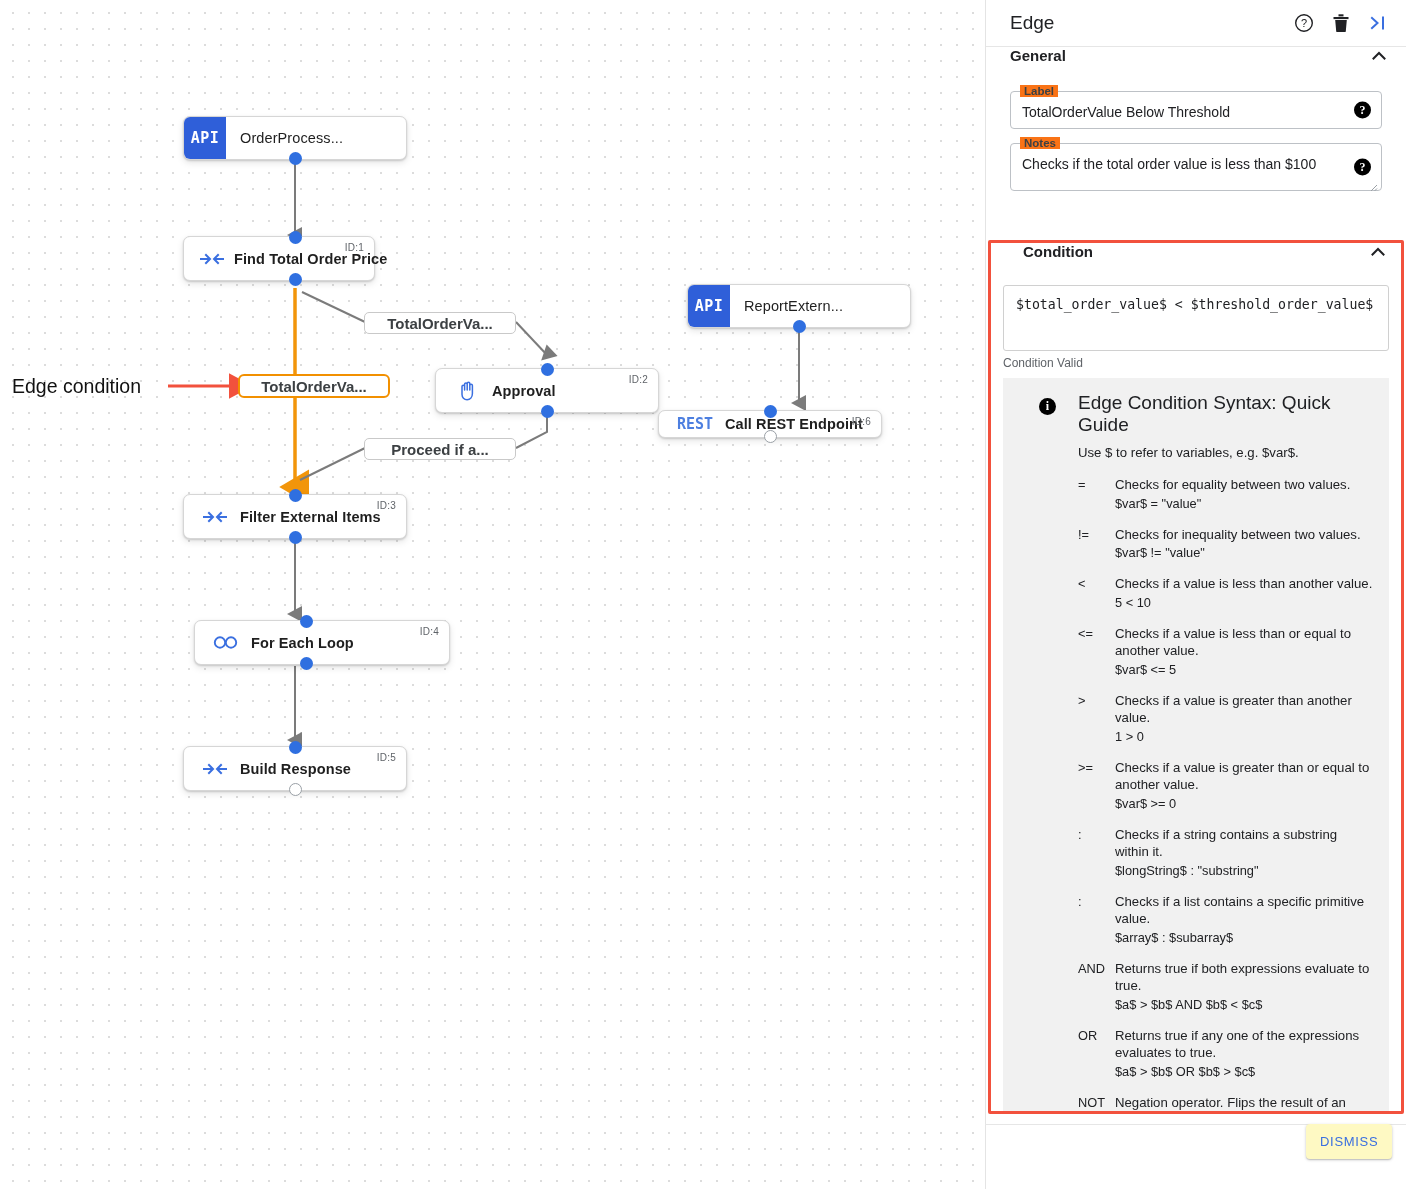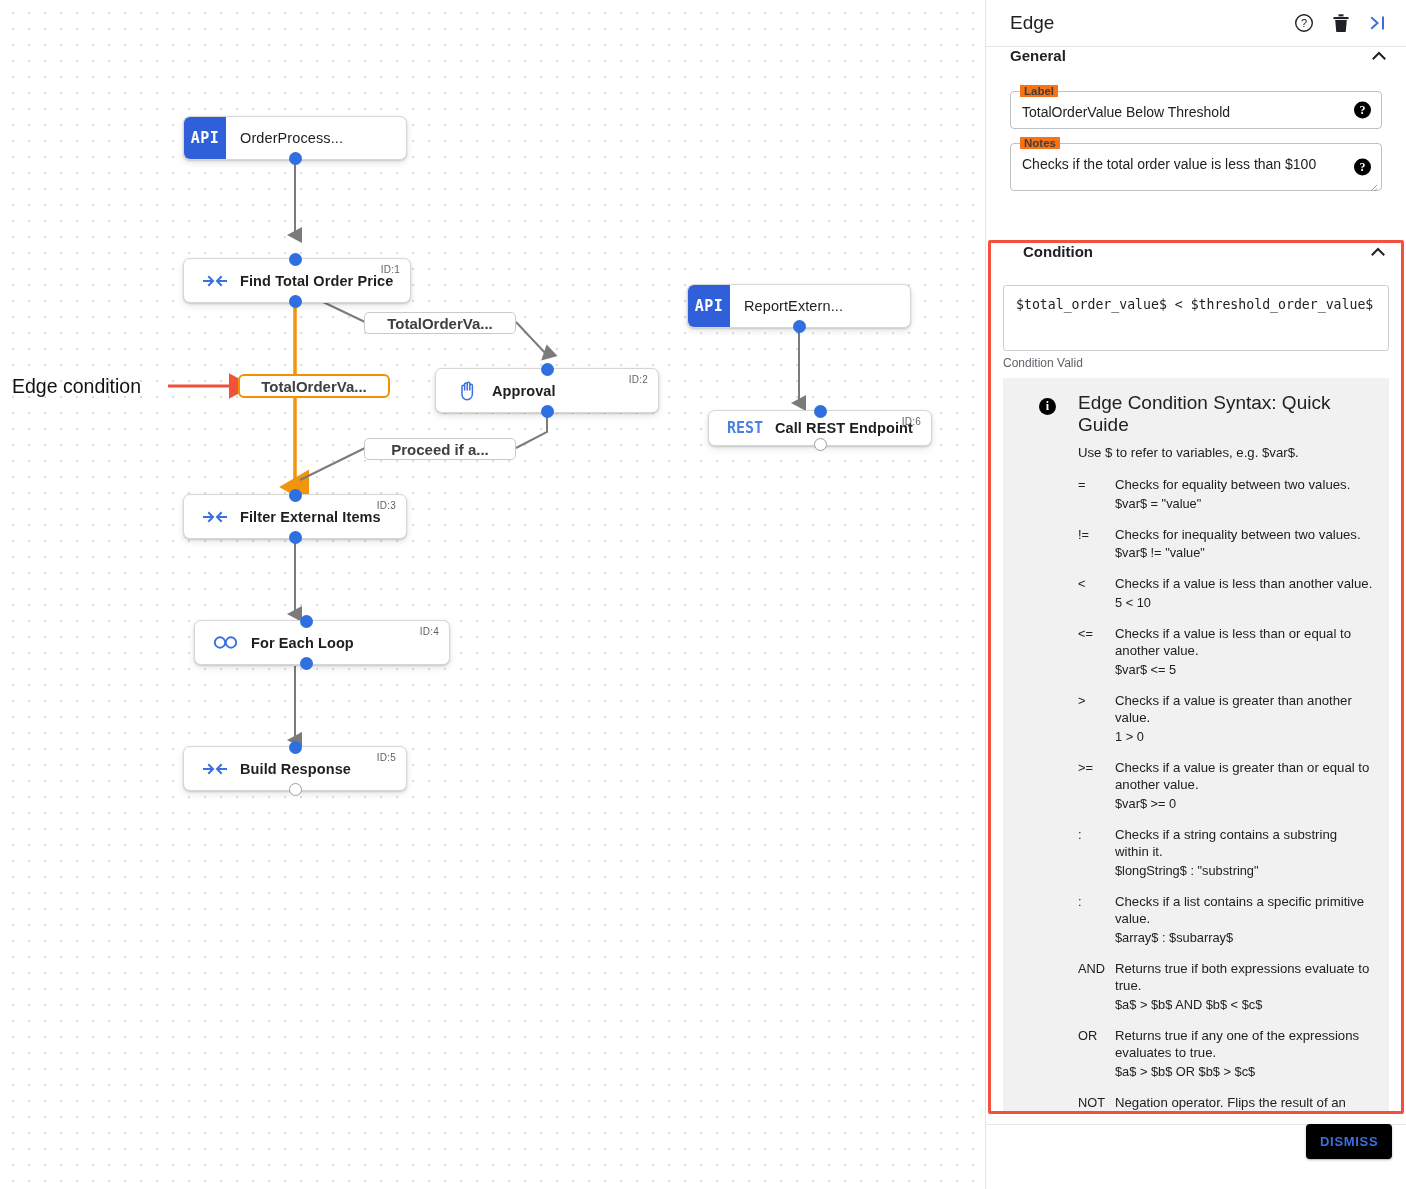"Find Total Order Price" div.node { top: 258px -> 236px; width: 228px -> 192px }
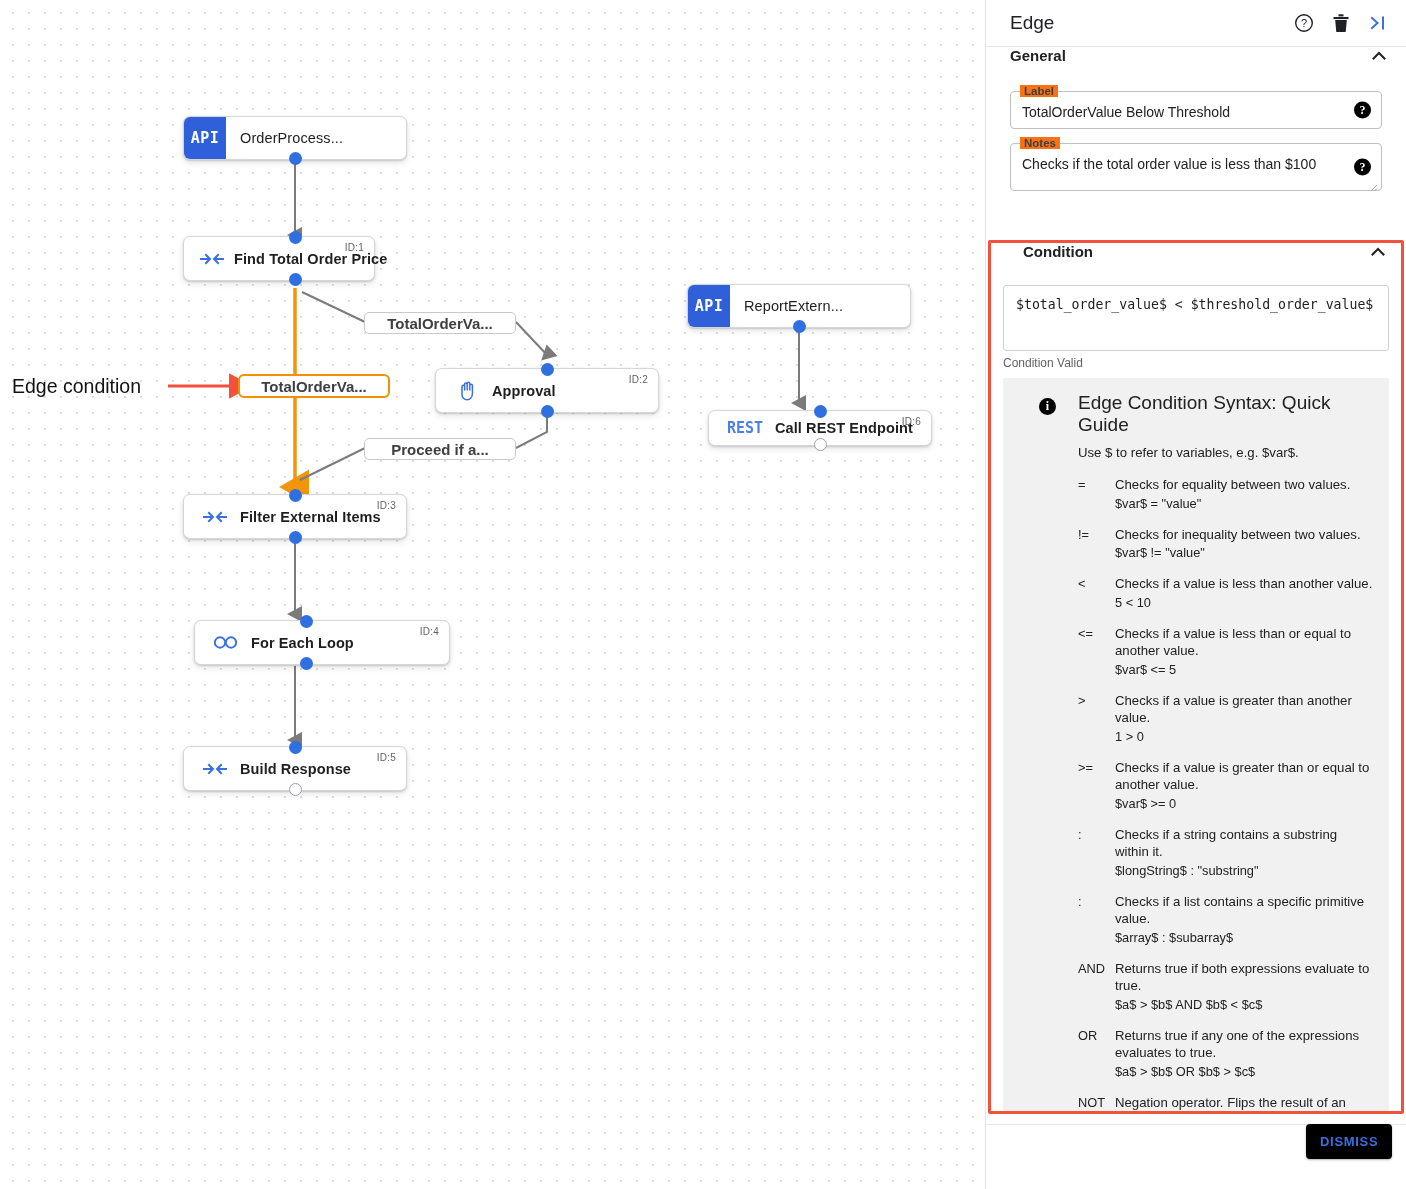"REST" div.node { height: 36px -> 28px; left: 708px -> 658px }
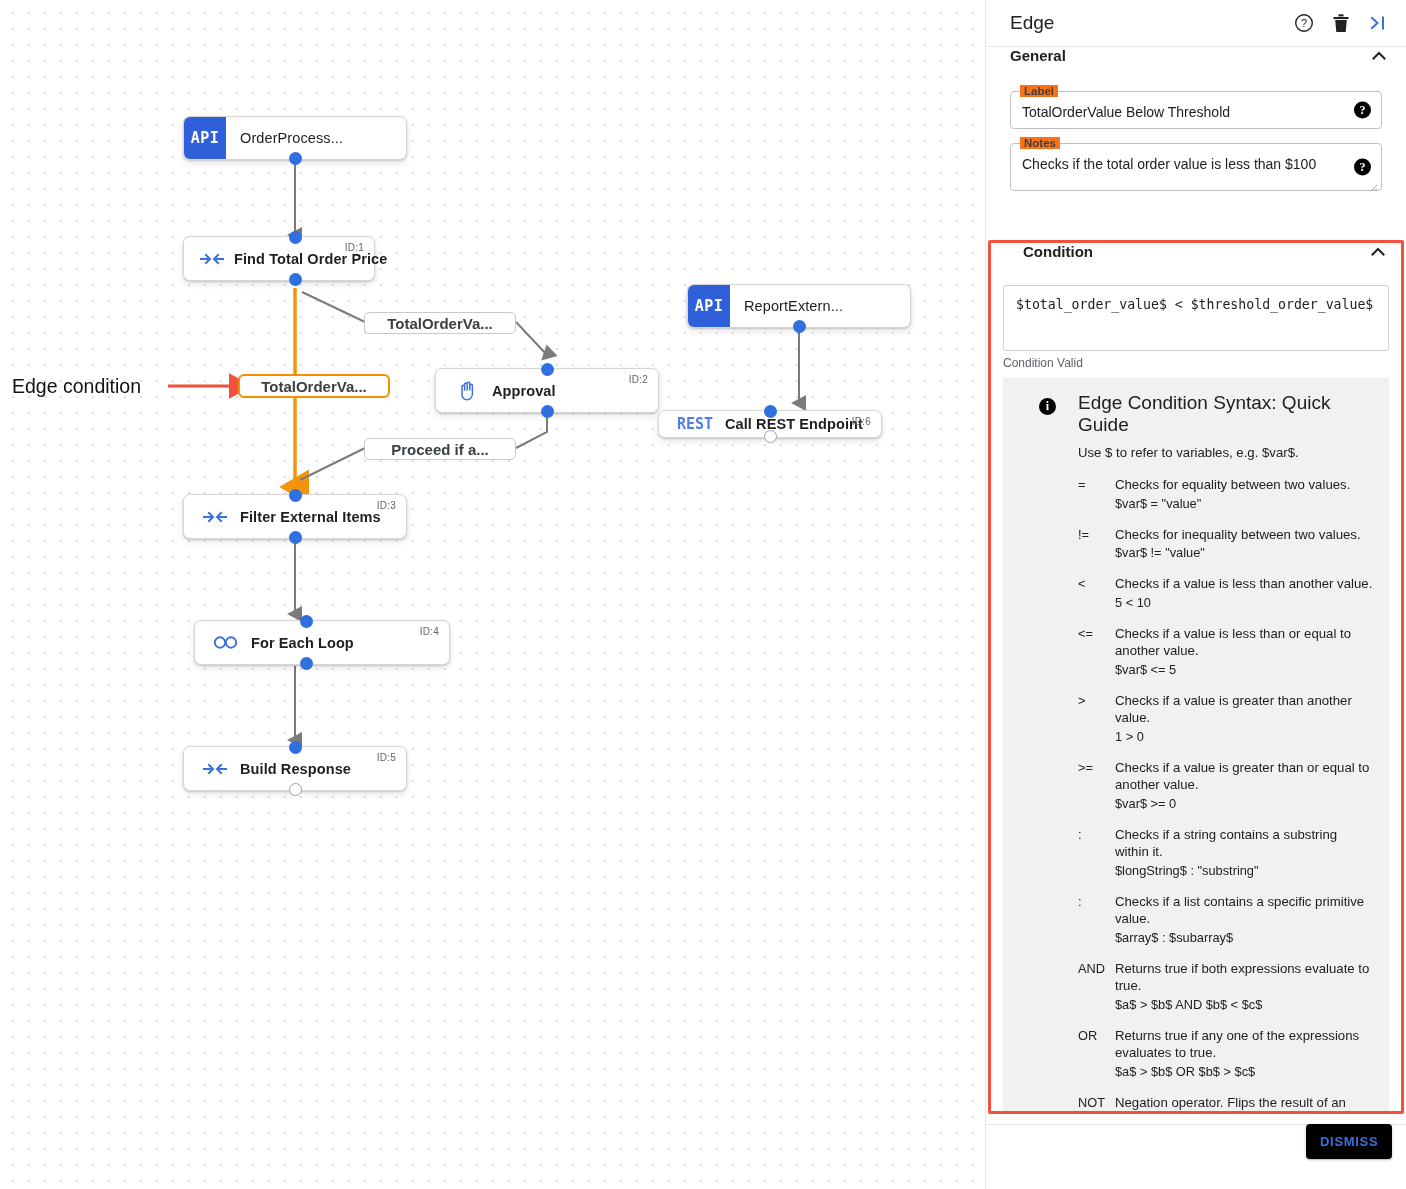"DISMISS" #dismiss-btn { background: #000000 -> #fef9c3; font-weight: 700 -> 400 }
